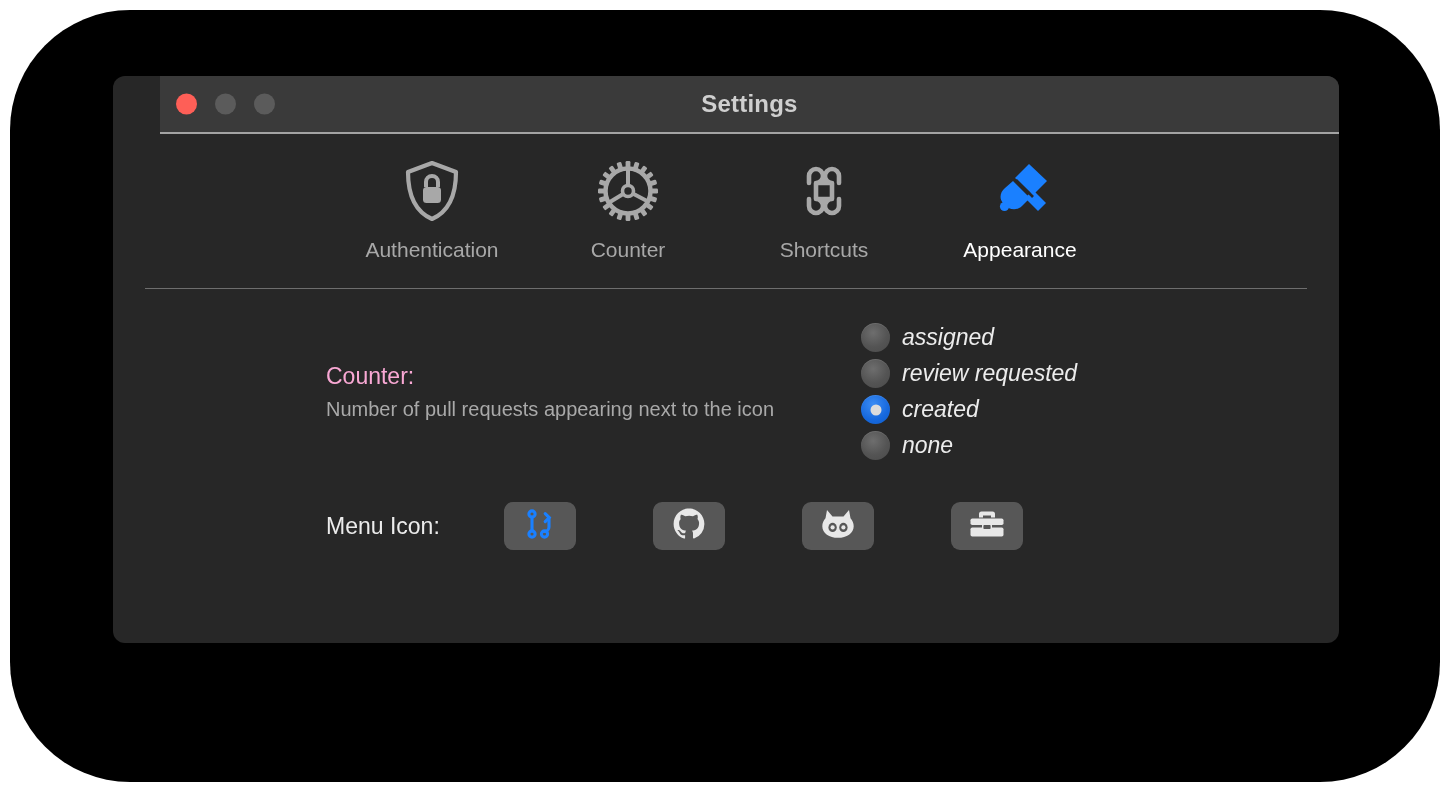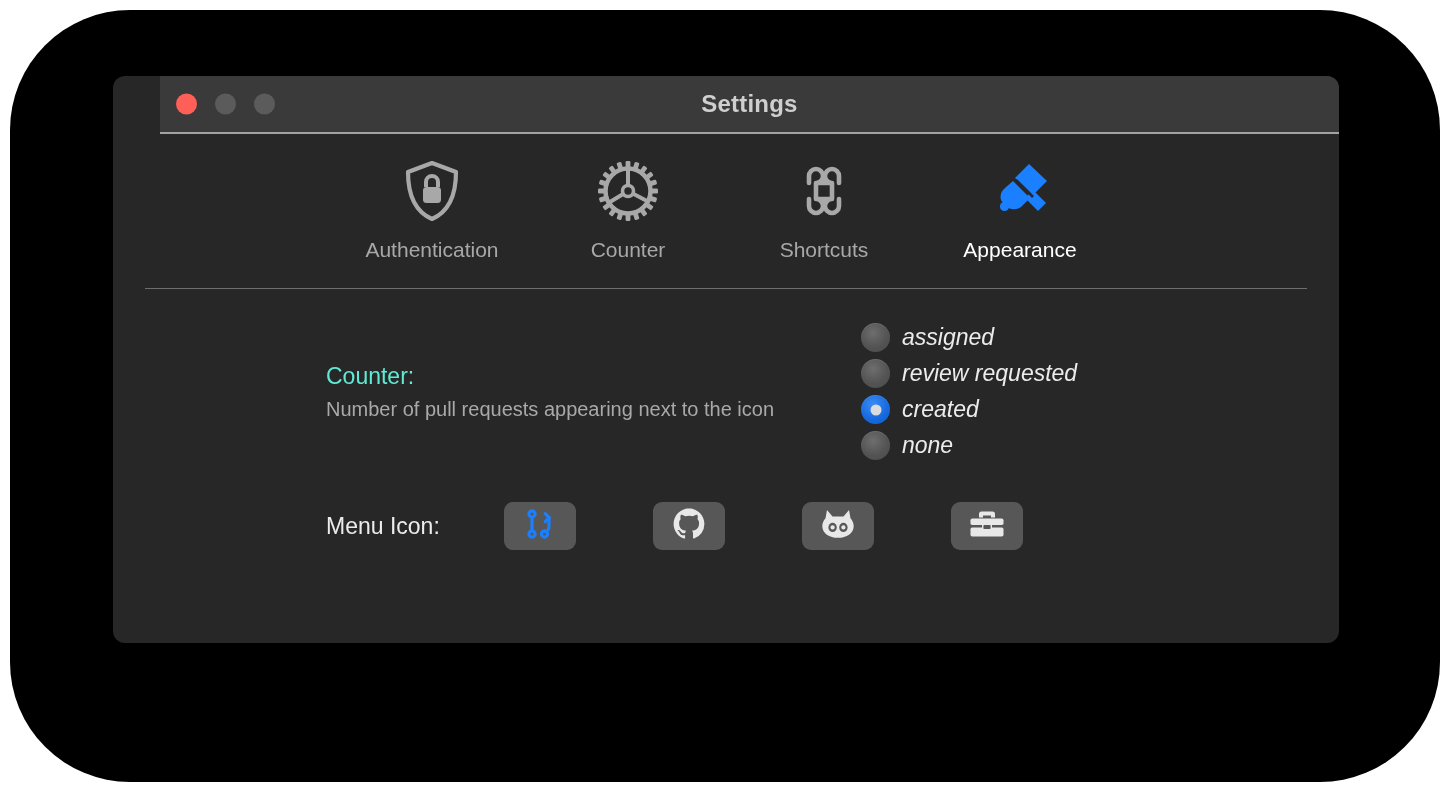"Counter:" .counter-title { color: #5eead4 -> #f9a8d4 }
